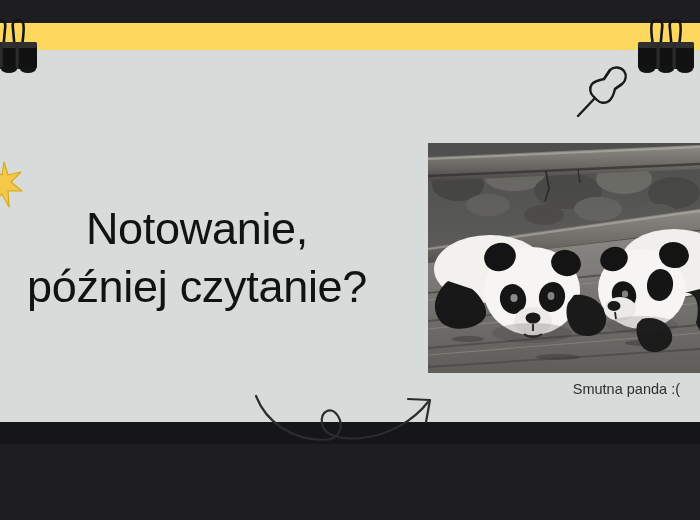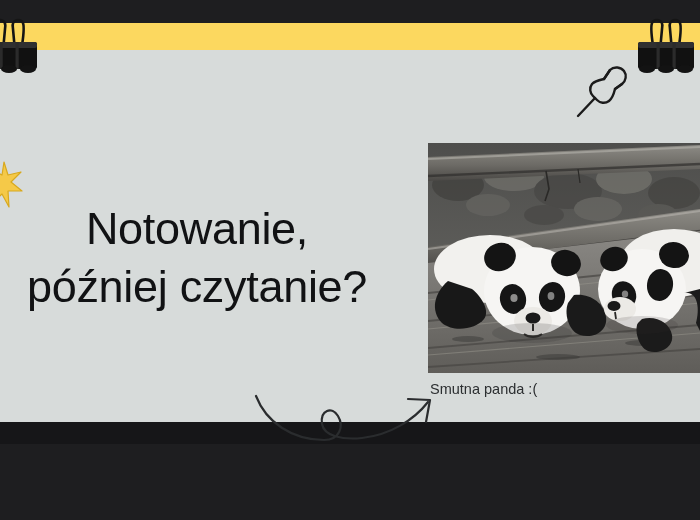"Smutna panda :(" .caption { text-align: left -> right }
